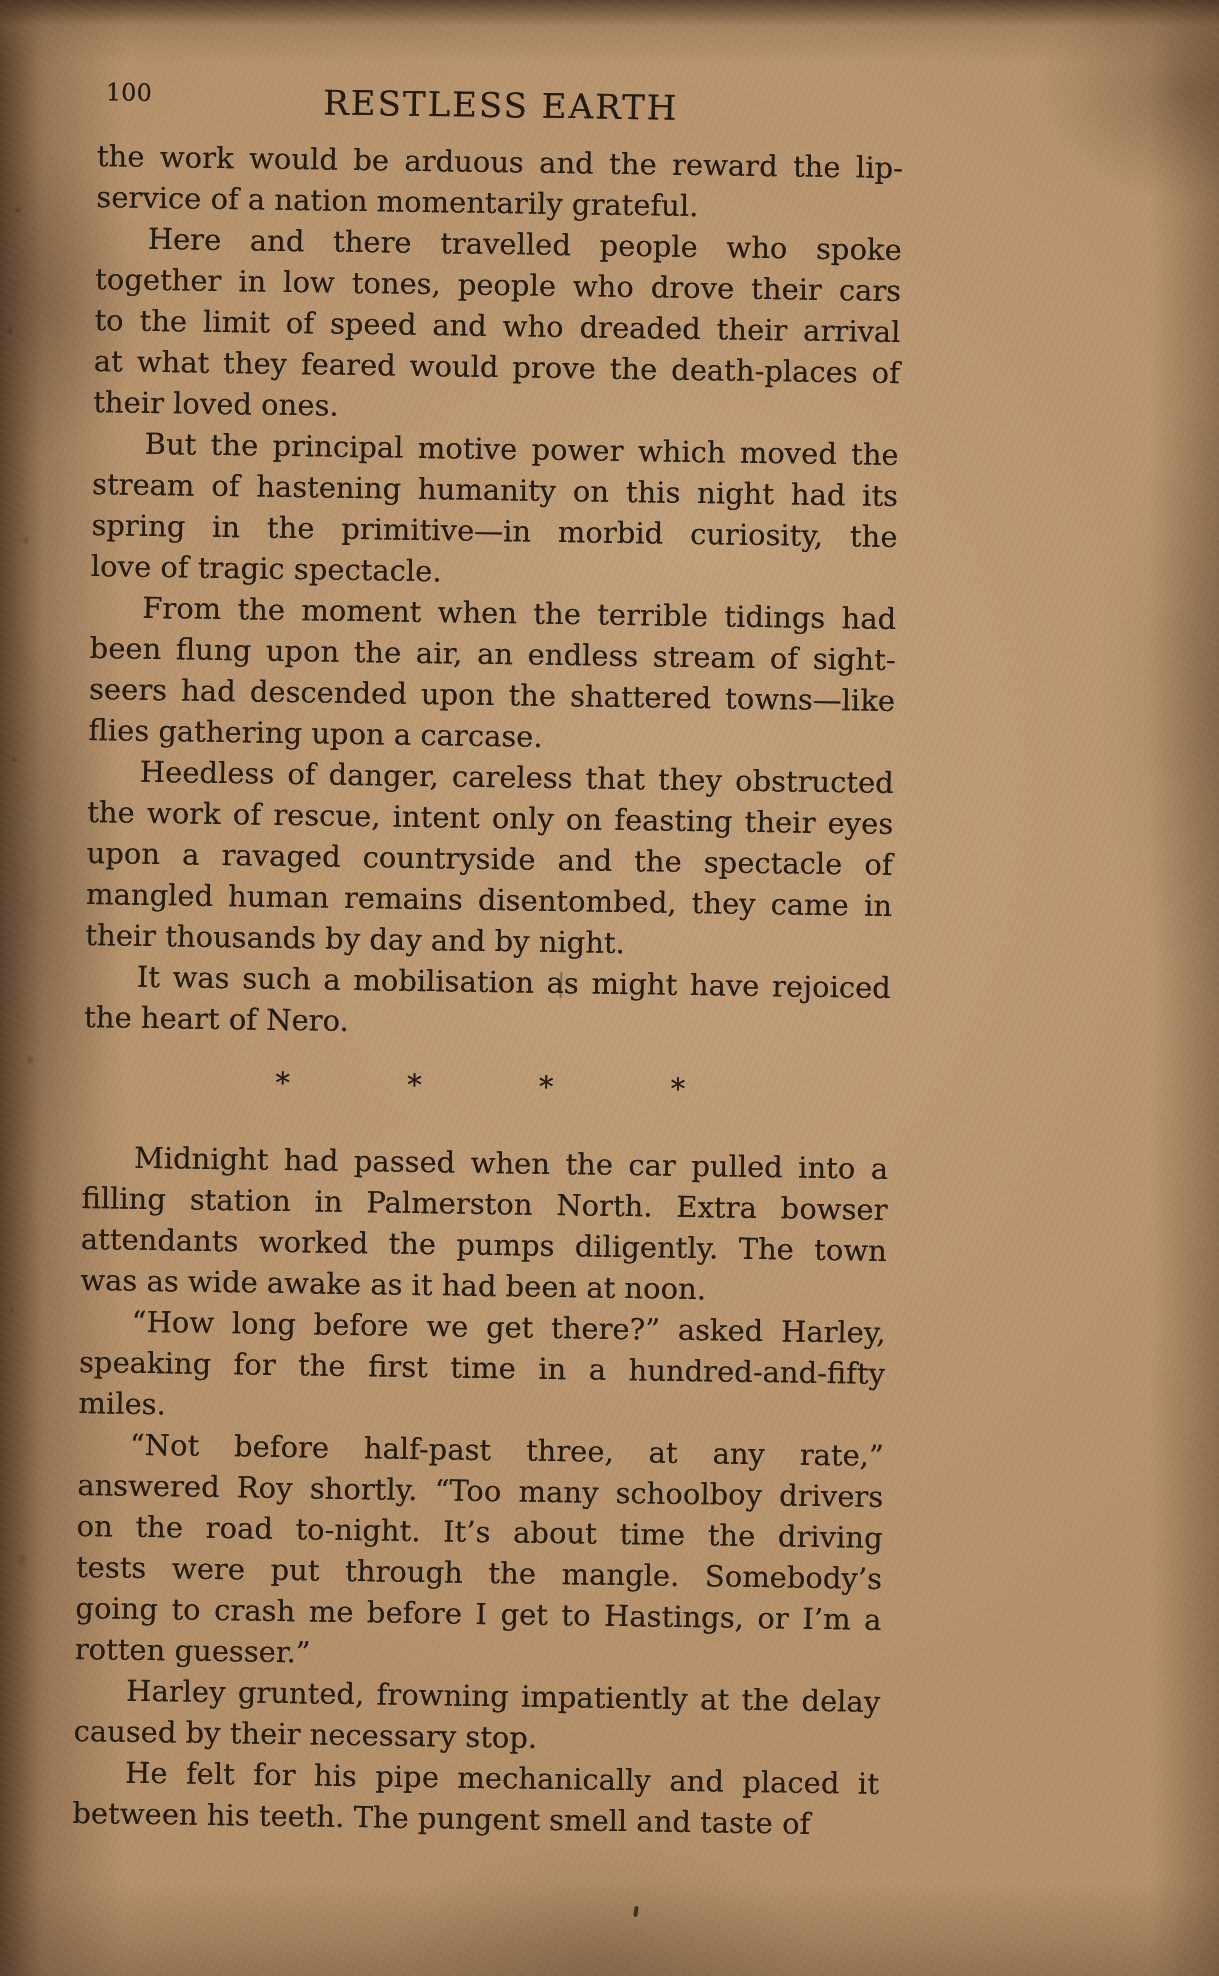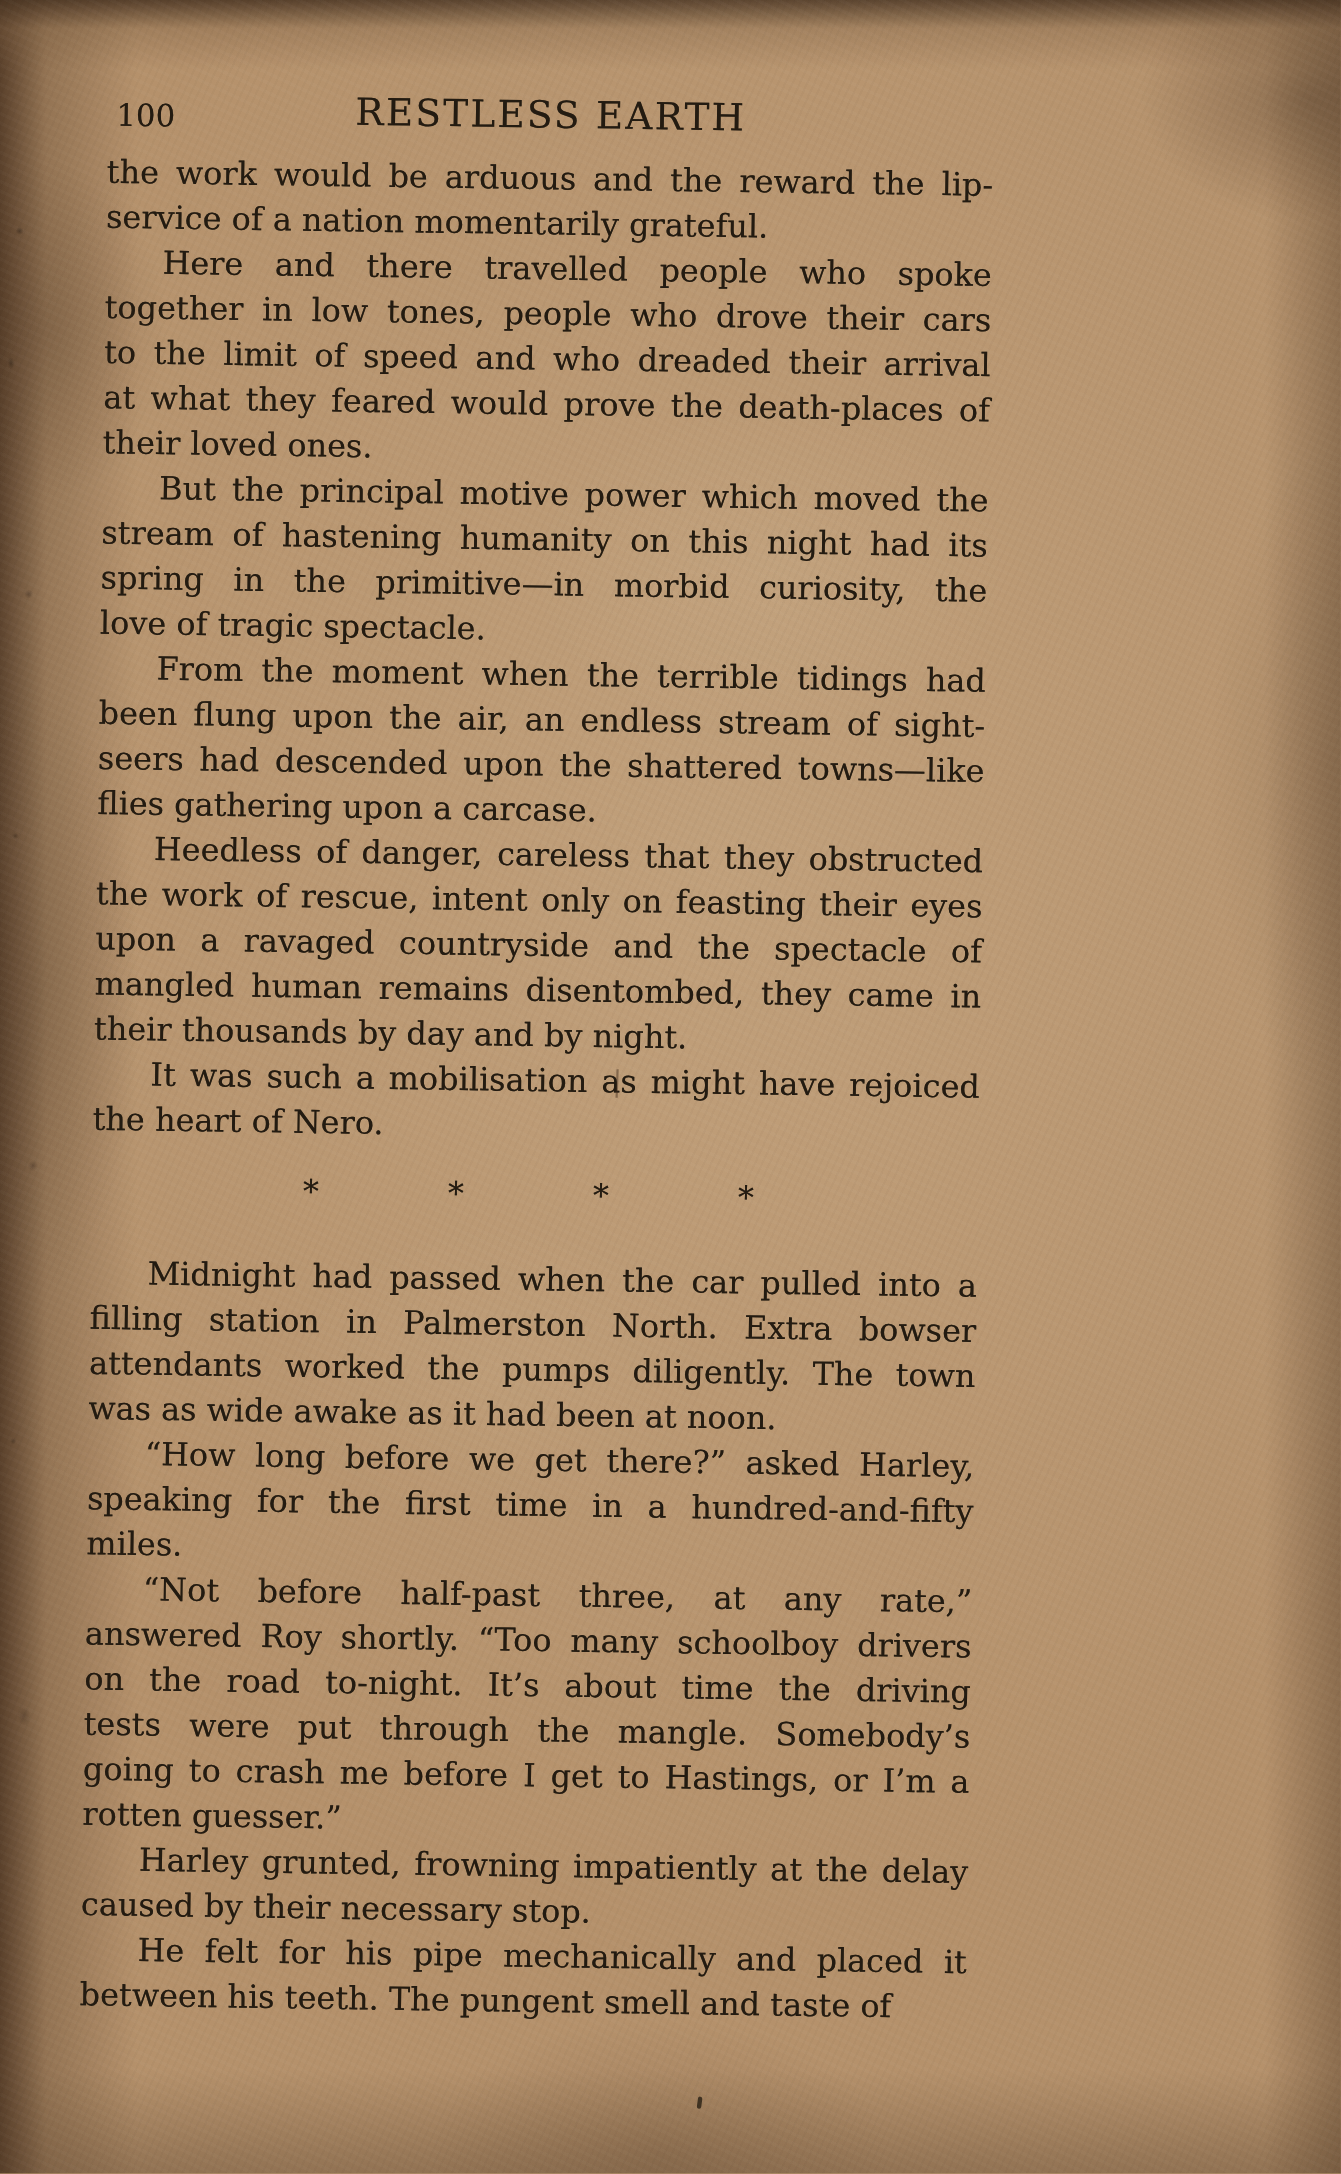"100" .page-number { font-size: 28px -> 24px; top: 12px -> 2px }
